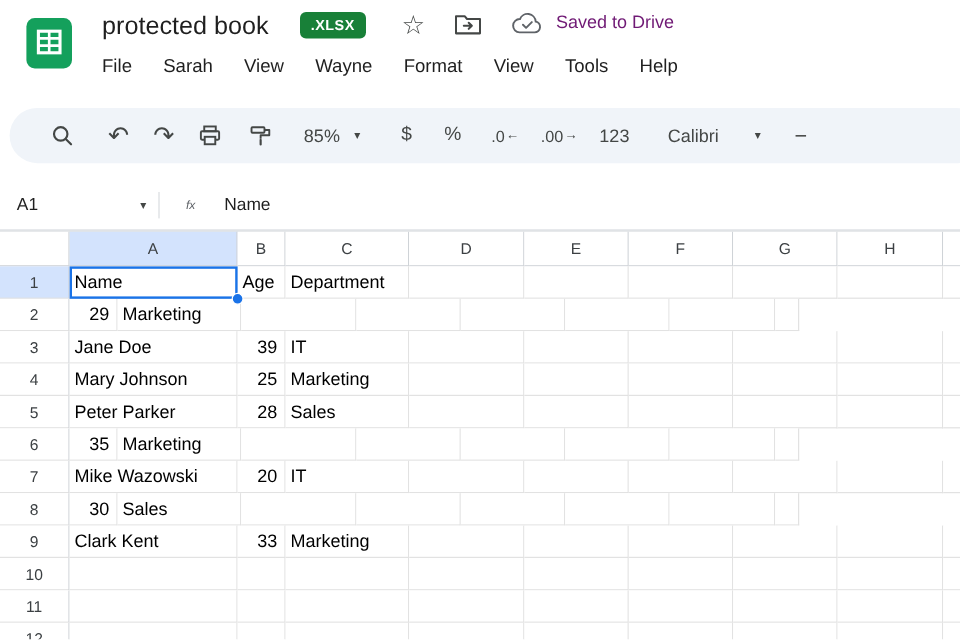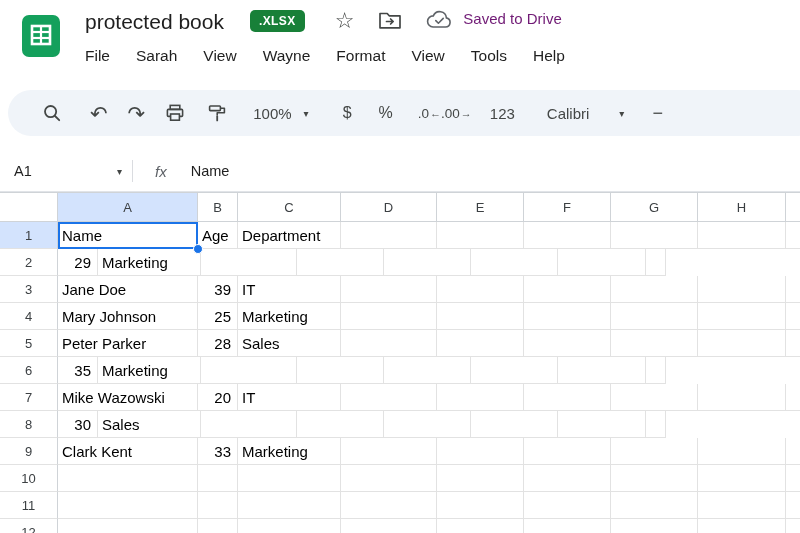"100%" span.tb-text { text: 100% -> 85% }
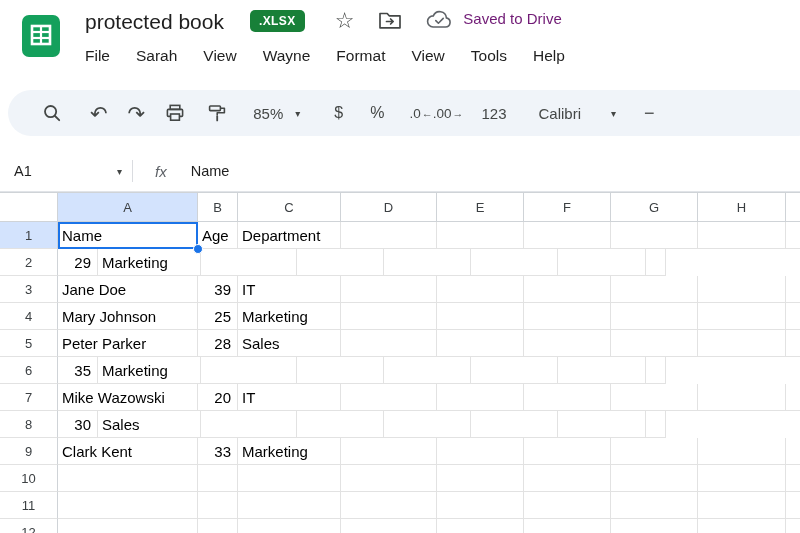".00" span.tb { margin-left: none -> 18px }
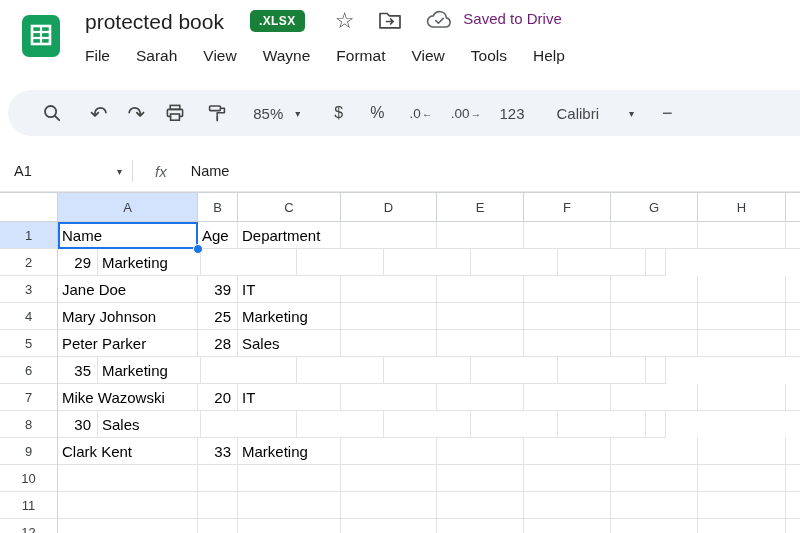"fx" .fx { font-size: 15px -> 10px }
